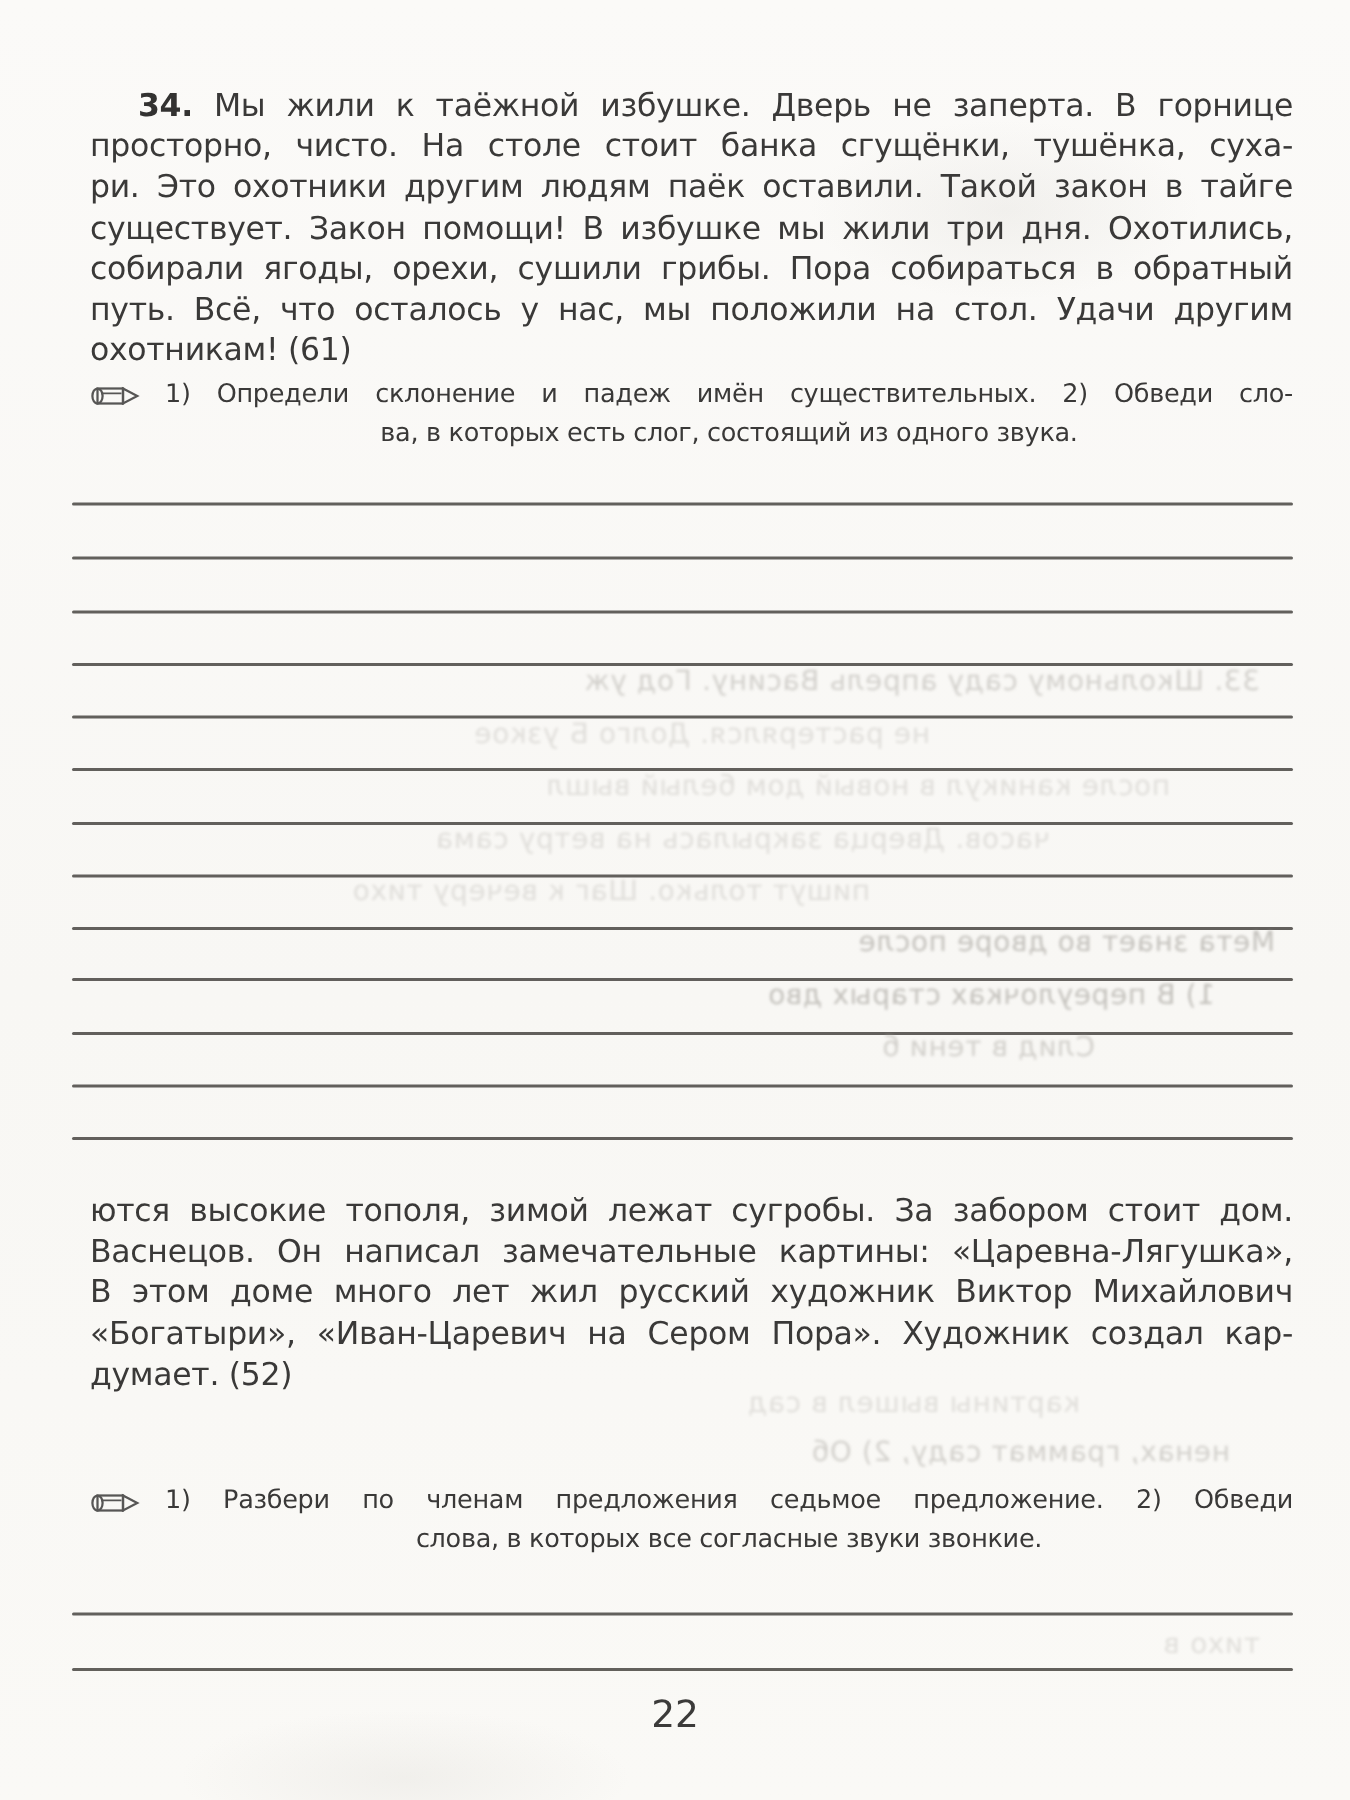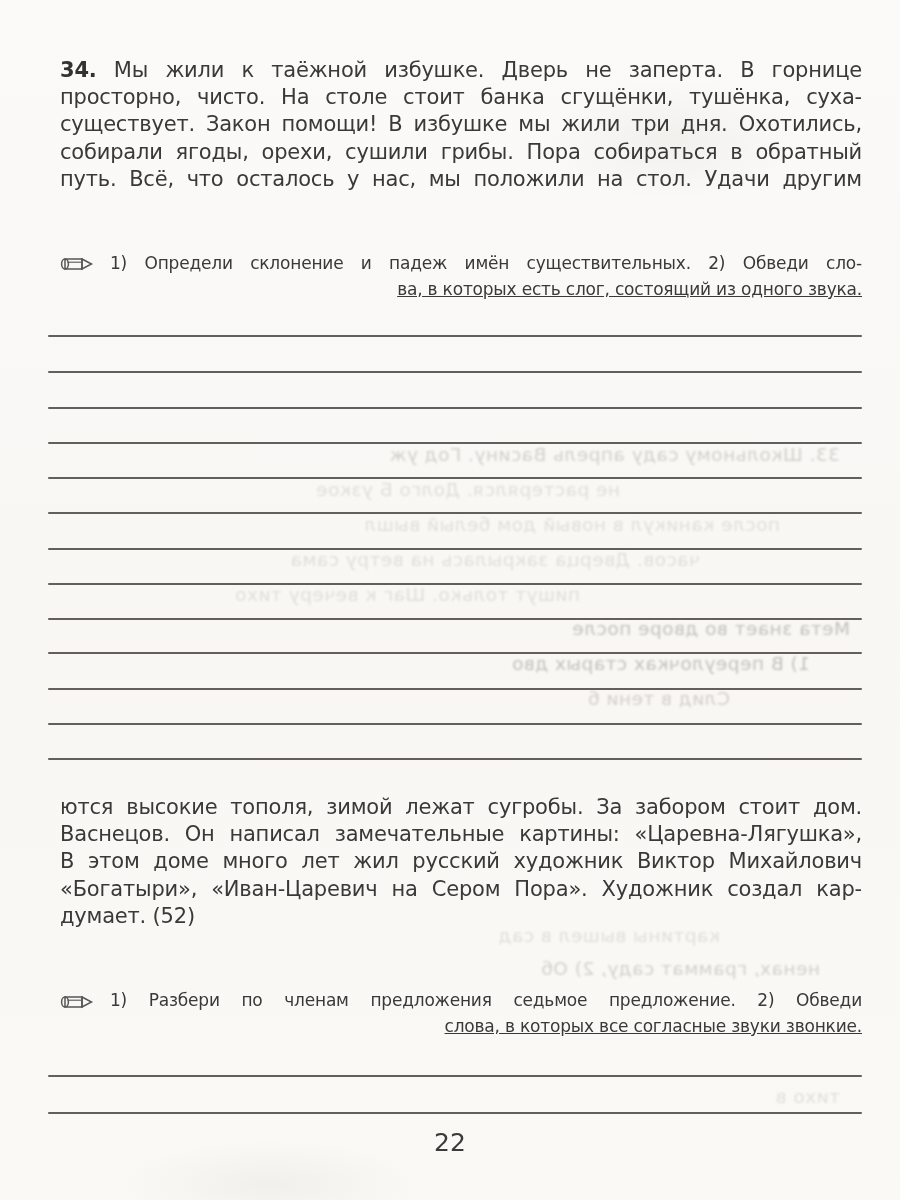"34." .exnum { margin-left: none -> 32px }
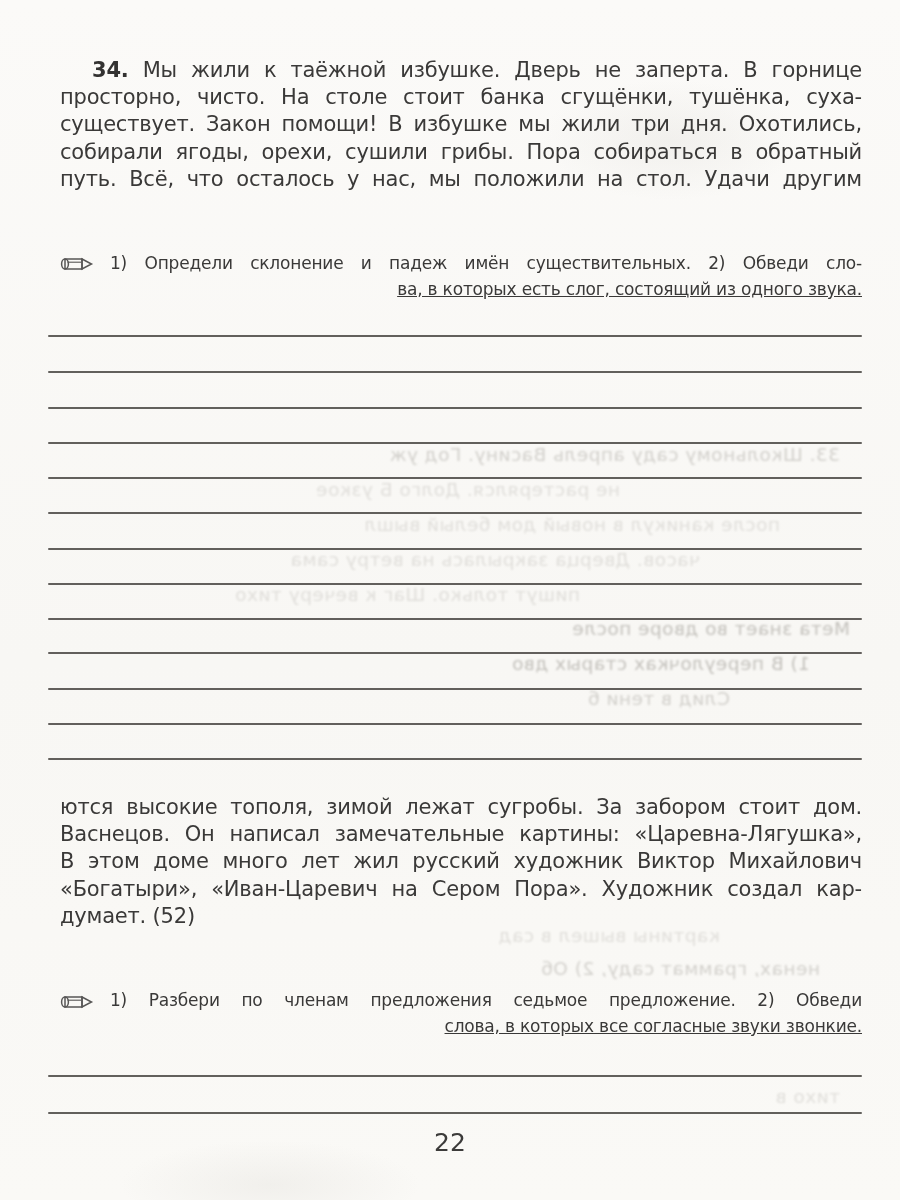"ри. Это охотники другим людям" div.jline { html: none -> <div>ри. Это охотники другим людям паёк оставили. Такой закон в тайге</div> }
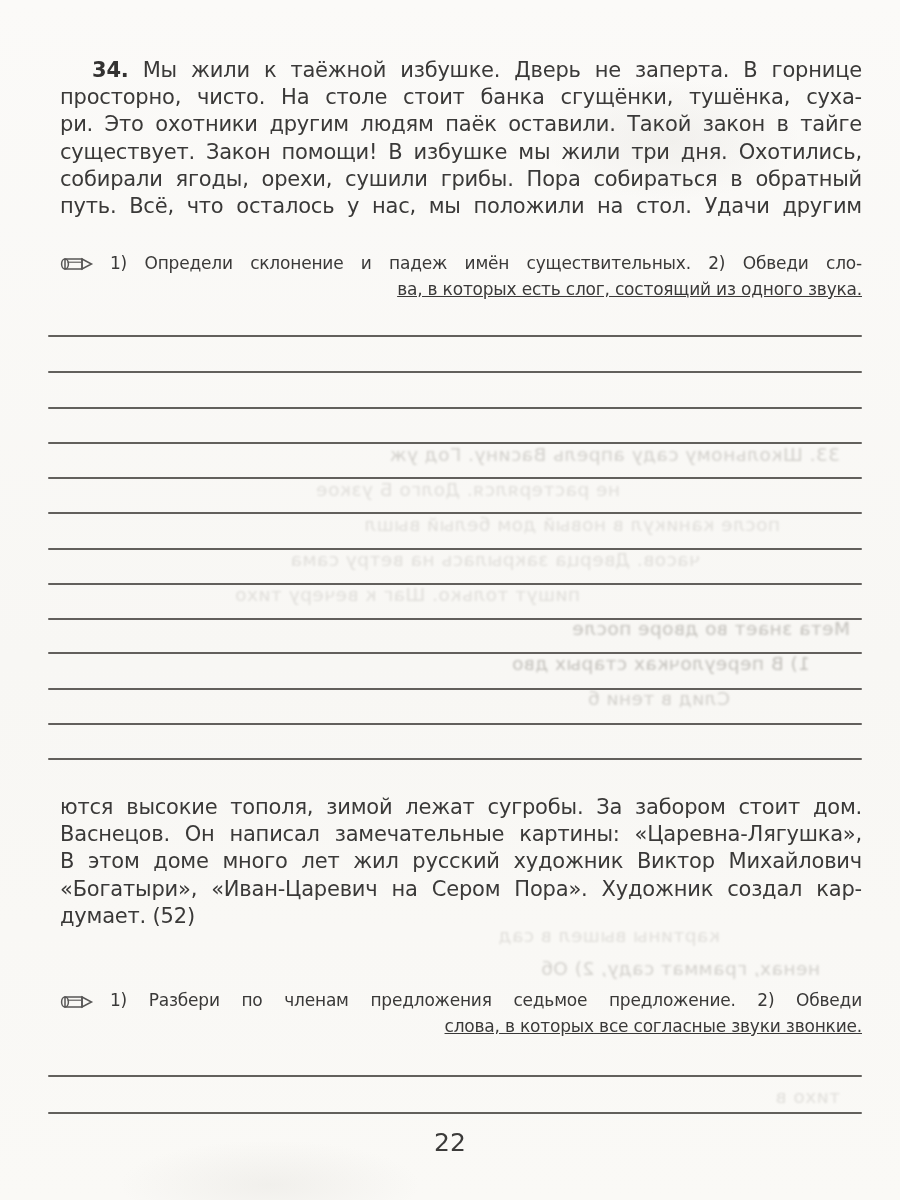"охотникам! (61)" div.lline { html: none -> <div>охотникам! (61)</div> }
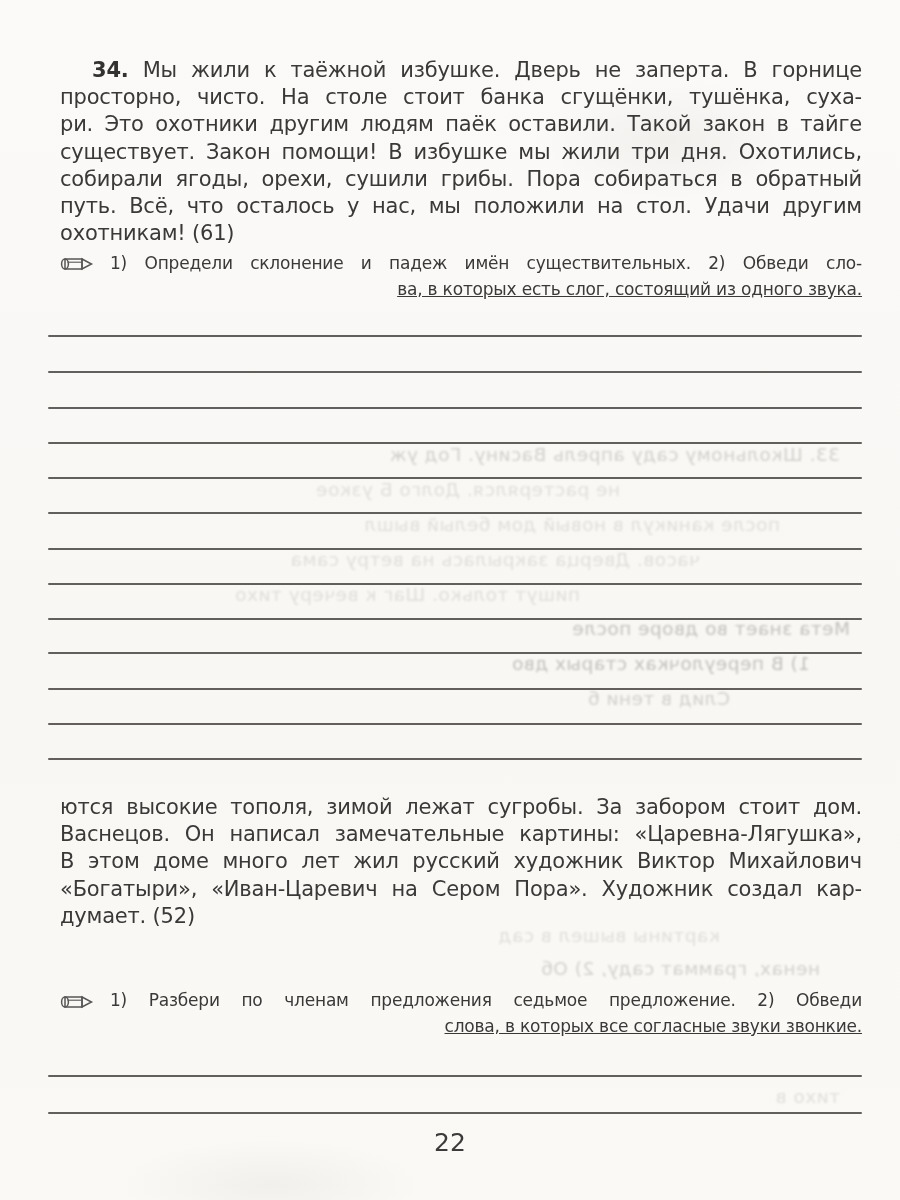"ва, в которых есть слог," .task .lline { text-align: right -> center; text-decoration: underline -> none }
